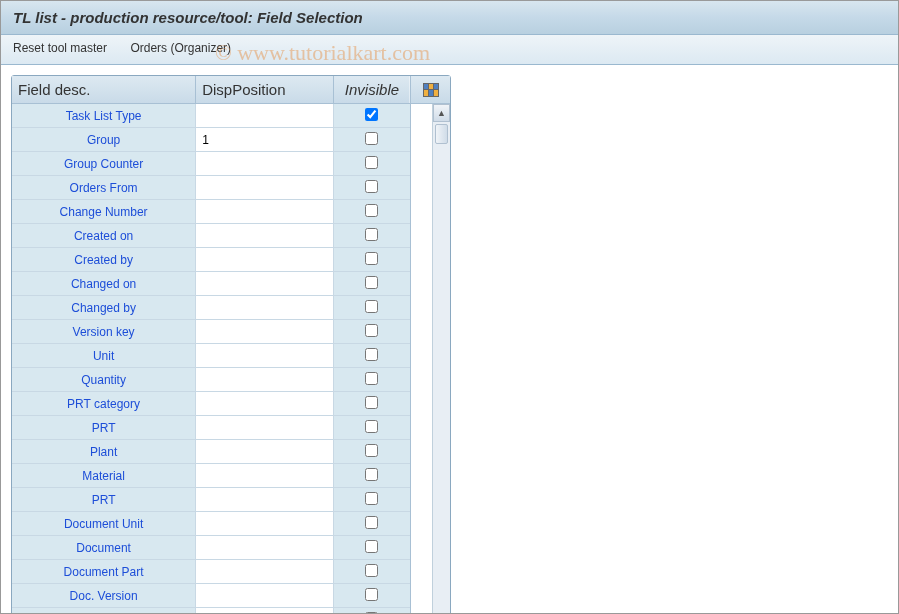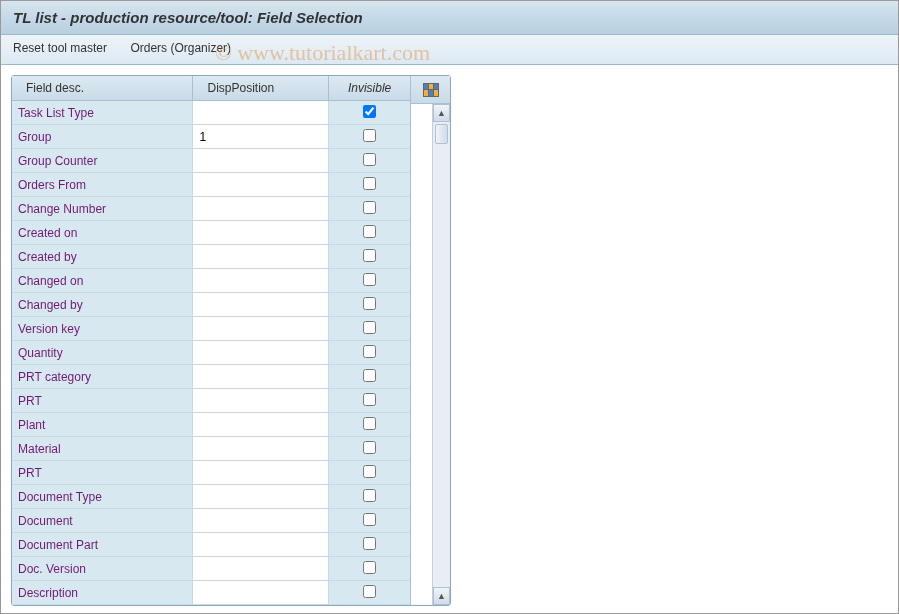"Field desc." .grid-header-row th { font-size: 12px -> 15px; padding: 5px 14px -> 5px 6px }
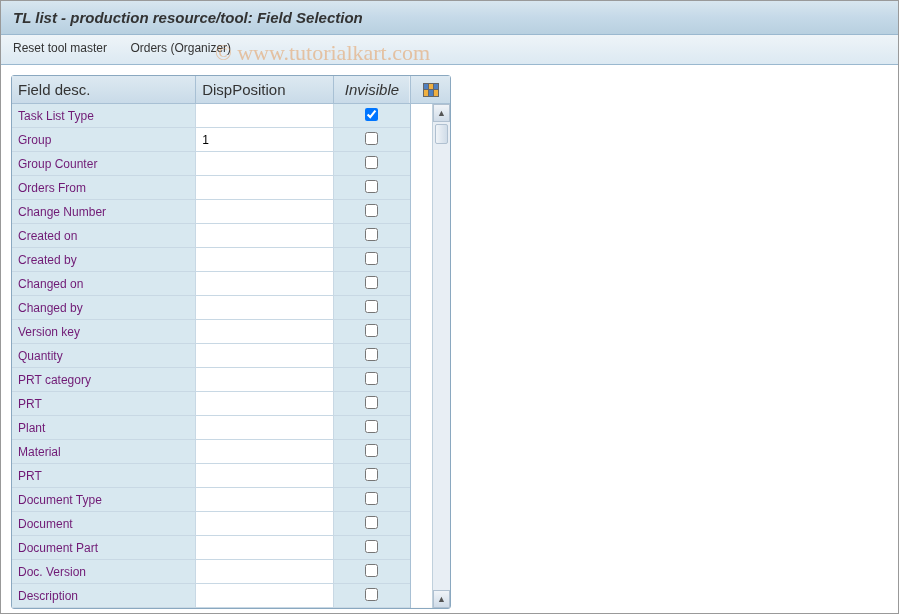"Task List Type" .cell-field { color: #701a75 -> #1d4ed8; text-align: none -> center }
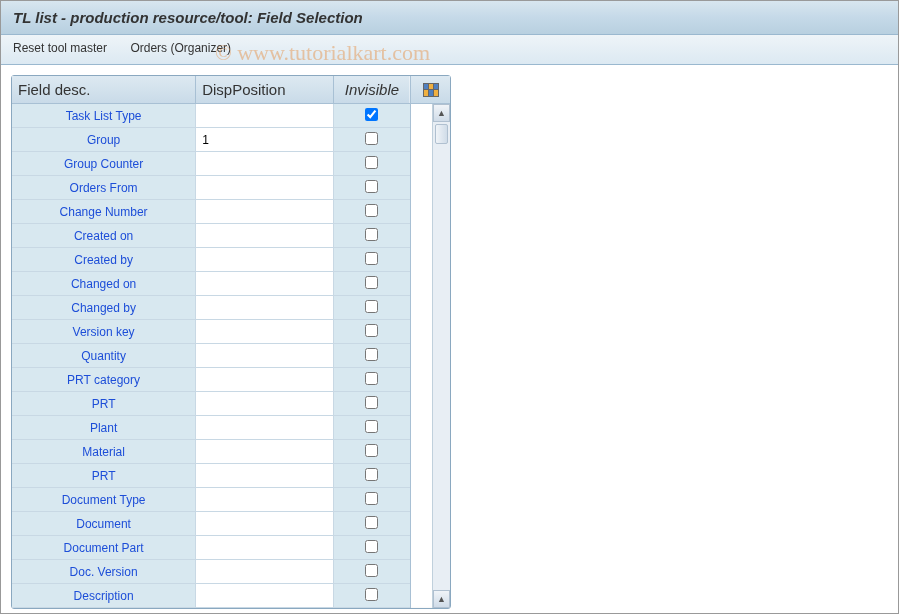"Unit" tr.grid-row { html: none -> <tr> <td>Unit</td> <td><input></td> <td><input></td> </tr> }
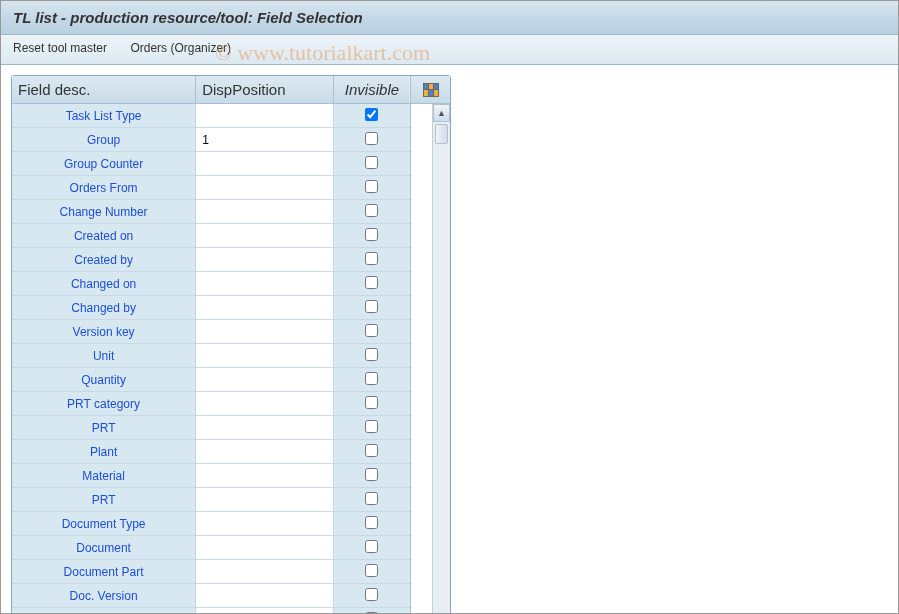"Document Type" td.cell-field { text: Type -> Unit }
